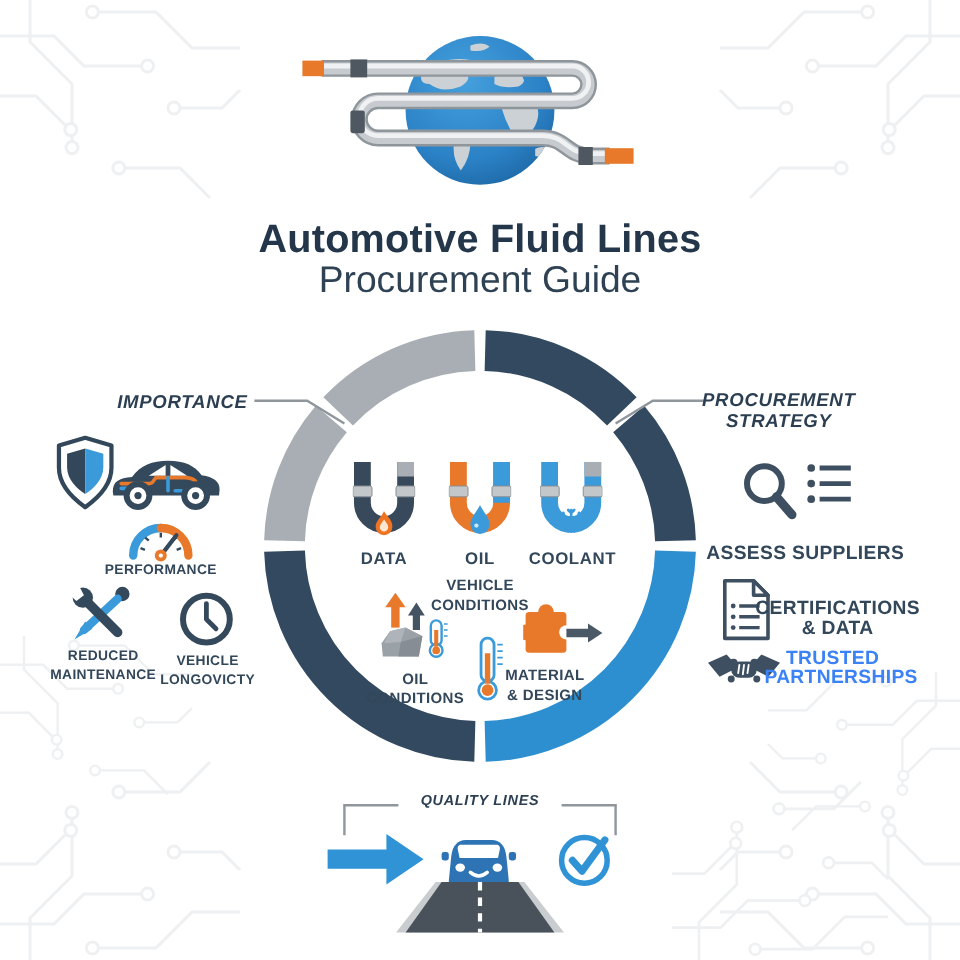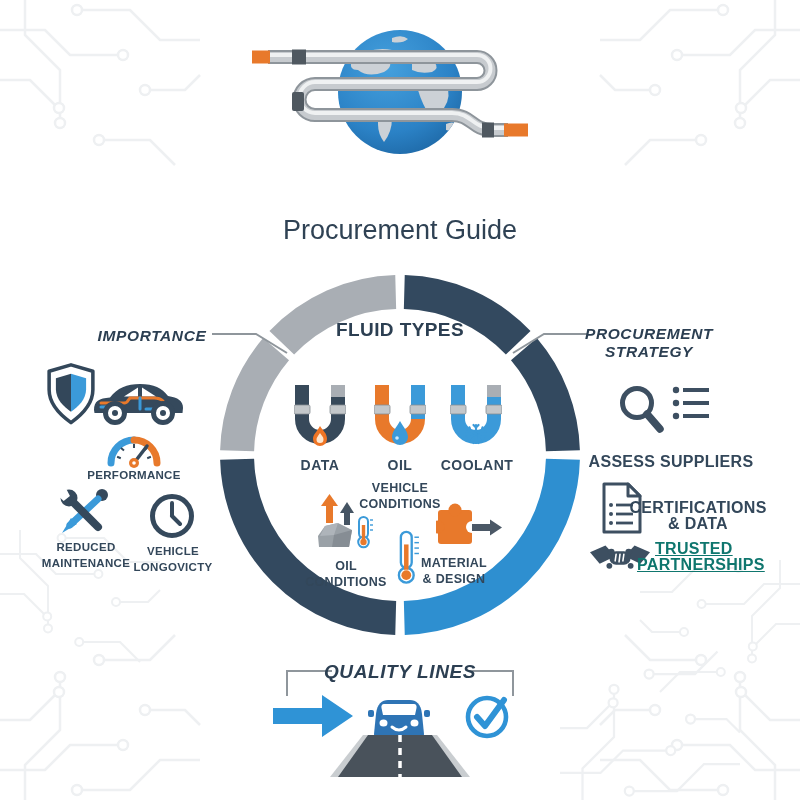"Automotive Fluid Lines" div.title1 { html: none -> <div>Automotive Fluid Lines</div> }
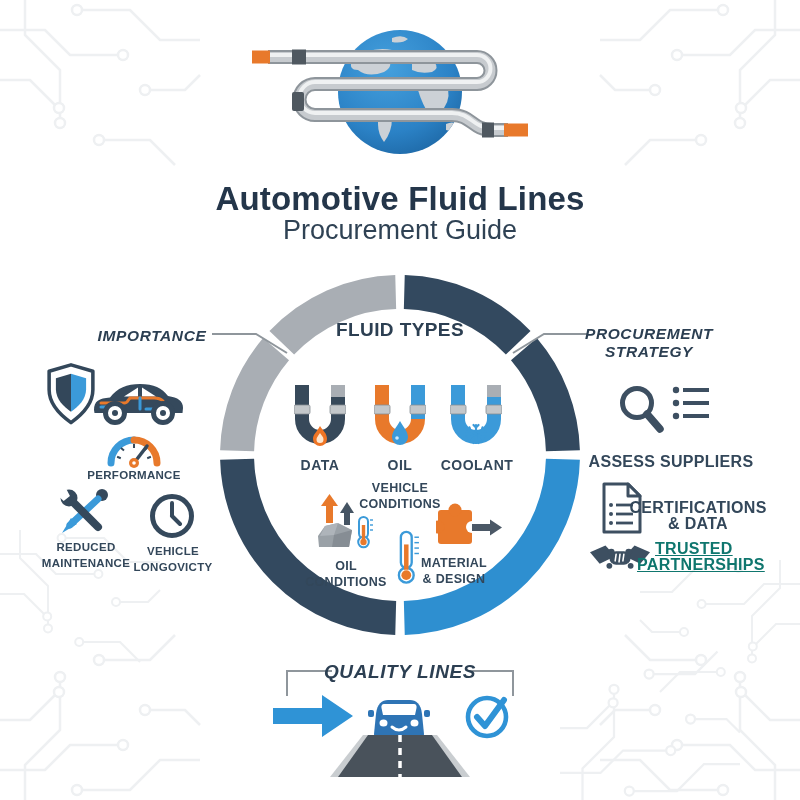"Procurement Guide" .title2 { font-size: 27px -> 31px }
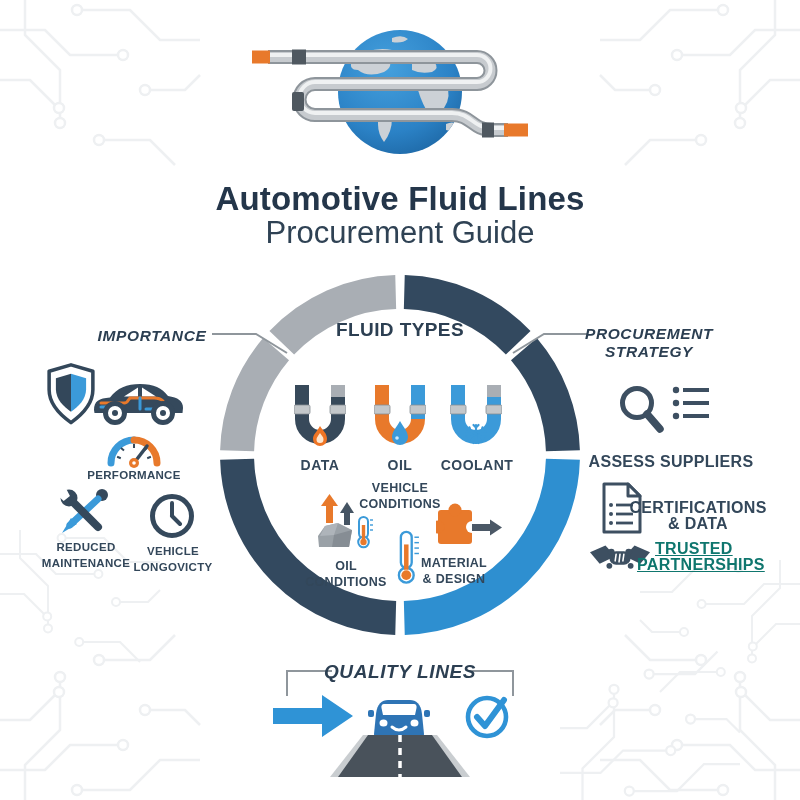"FLUID TYPES" div.lbl { html: <div>FLUID TYPES</div> -> none }
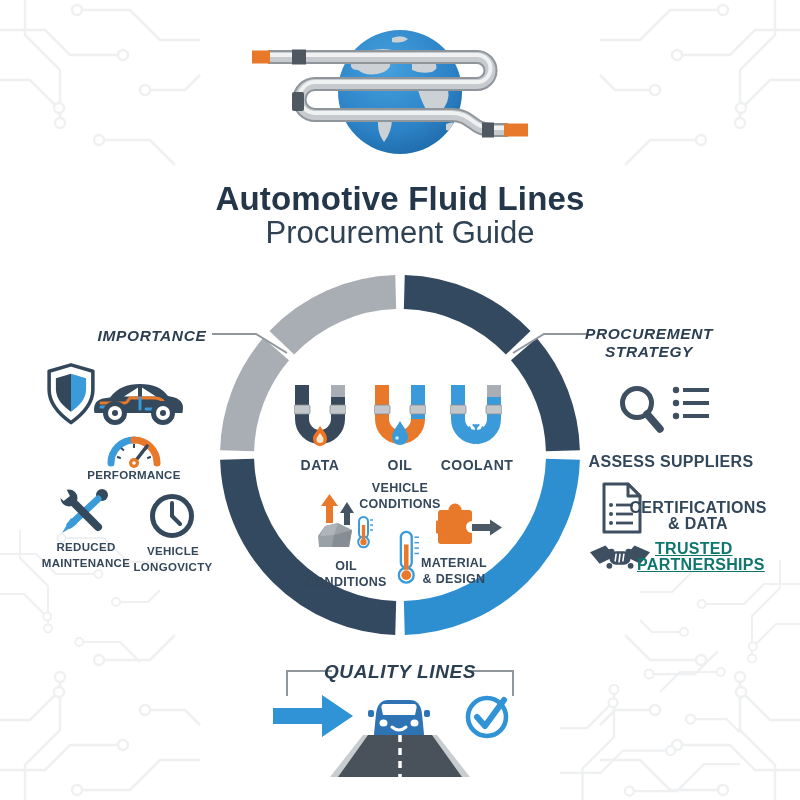"TRUSTED" .lbl-left { color: #0f766e -> #3b82f6; text-decoration: underline -> none }
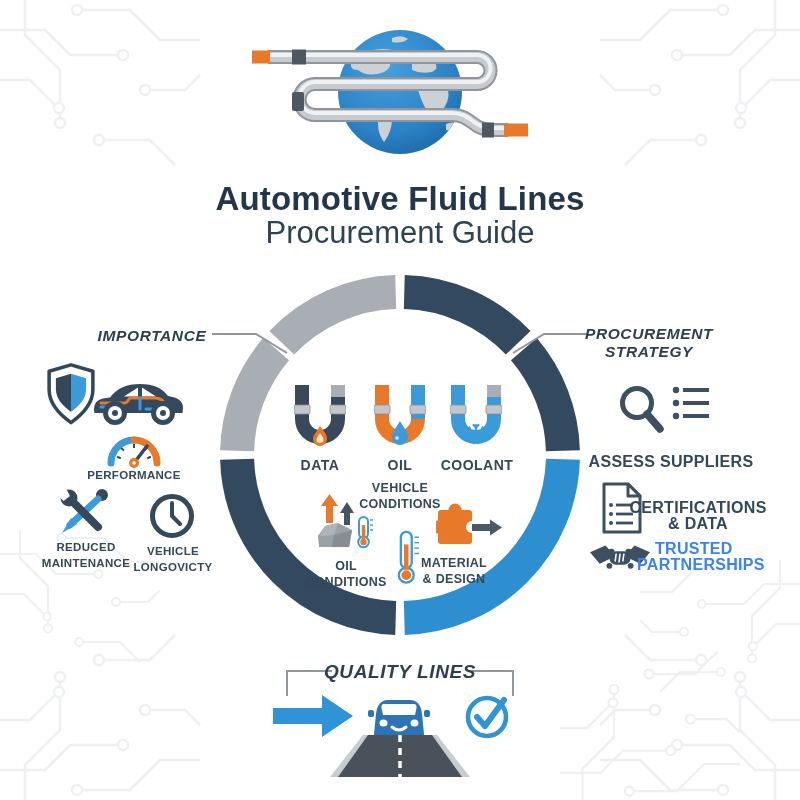"QUALITY LINES" div.lbl { font-size: 19px -> 12px }
